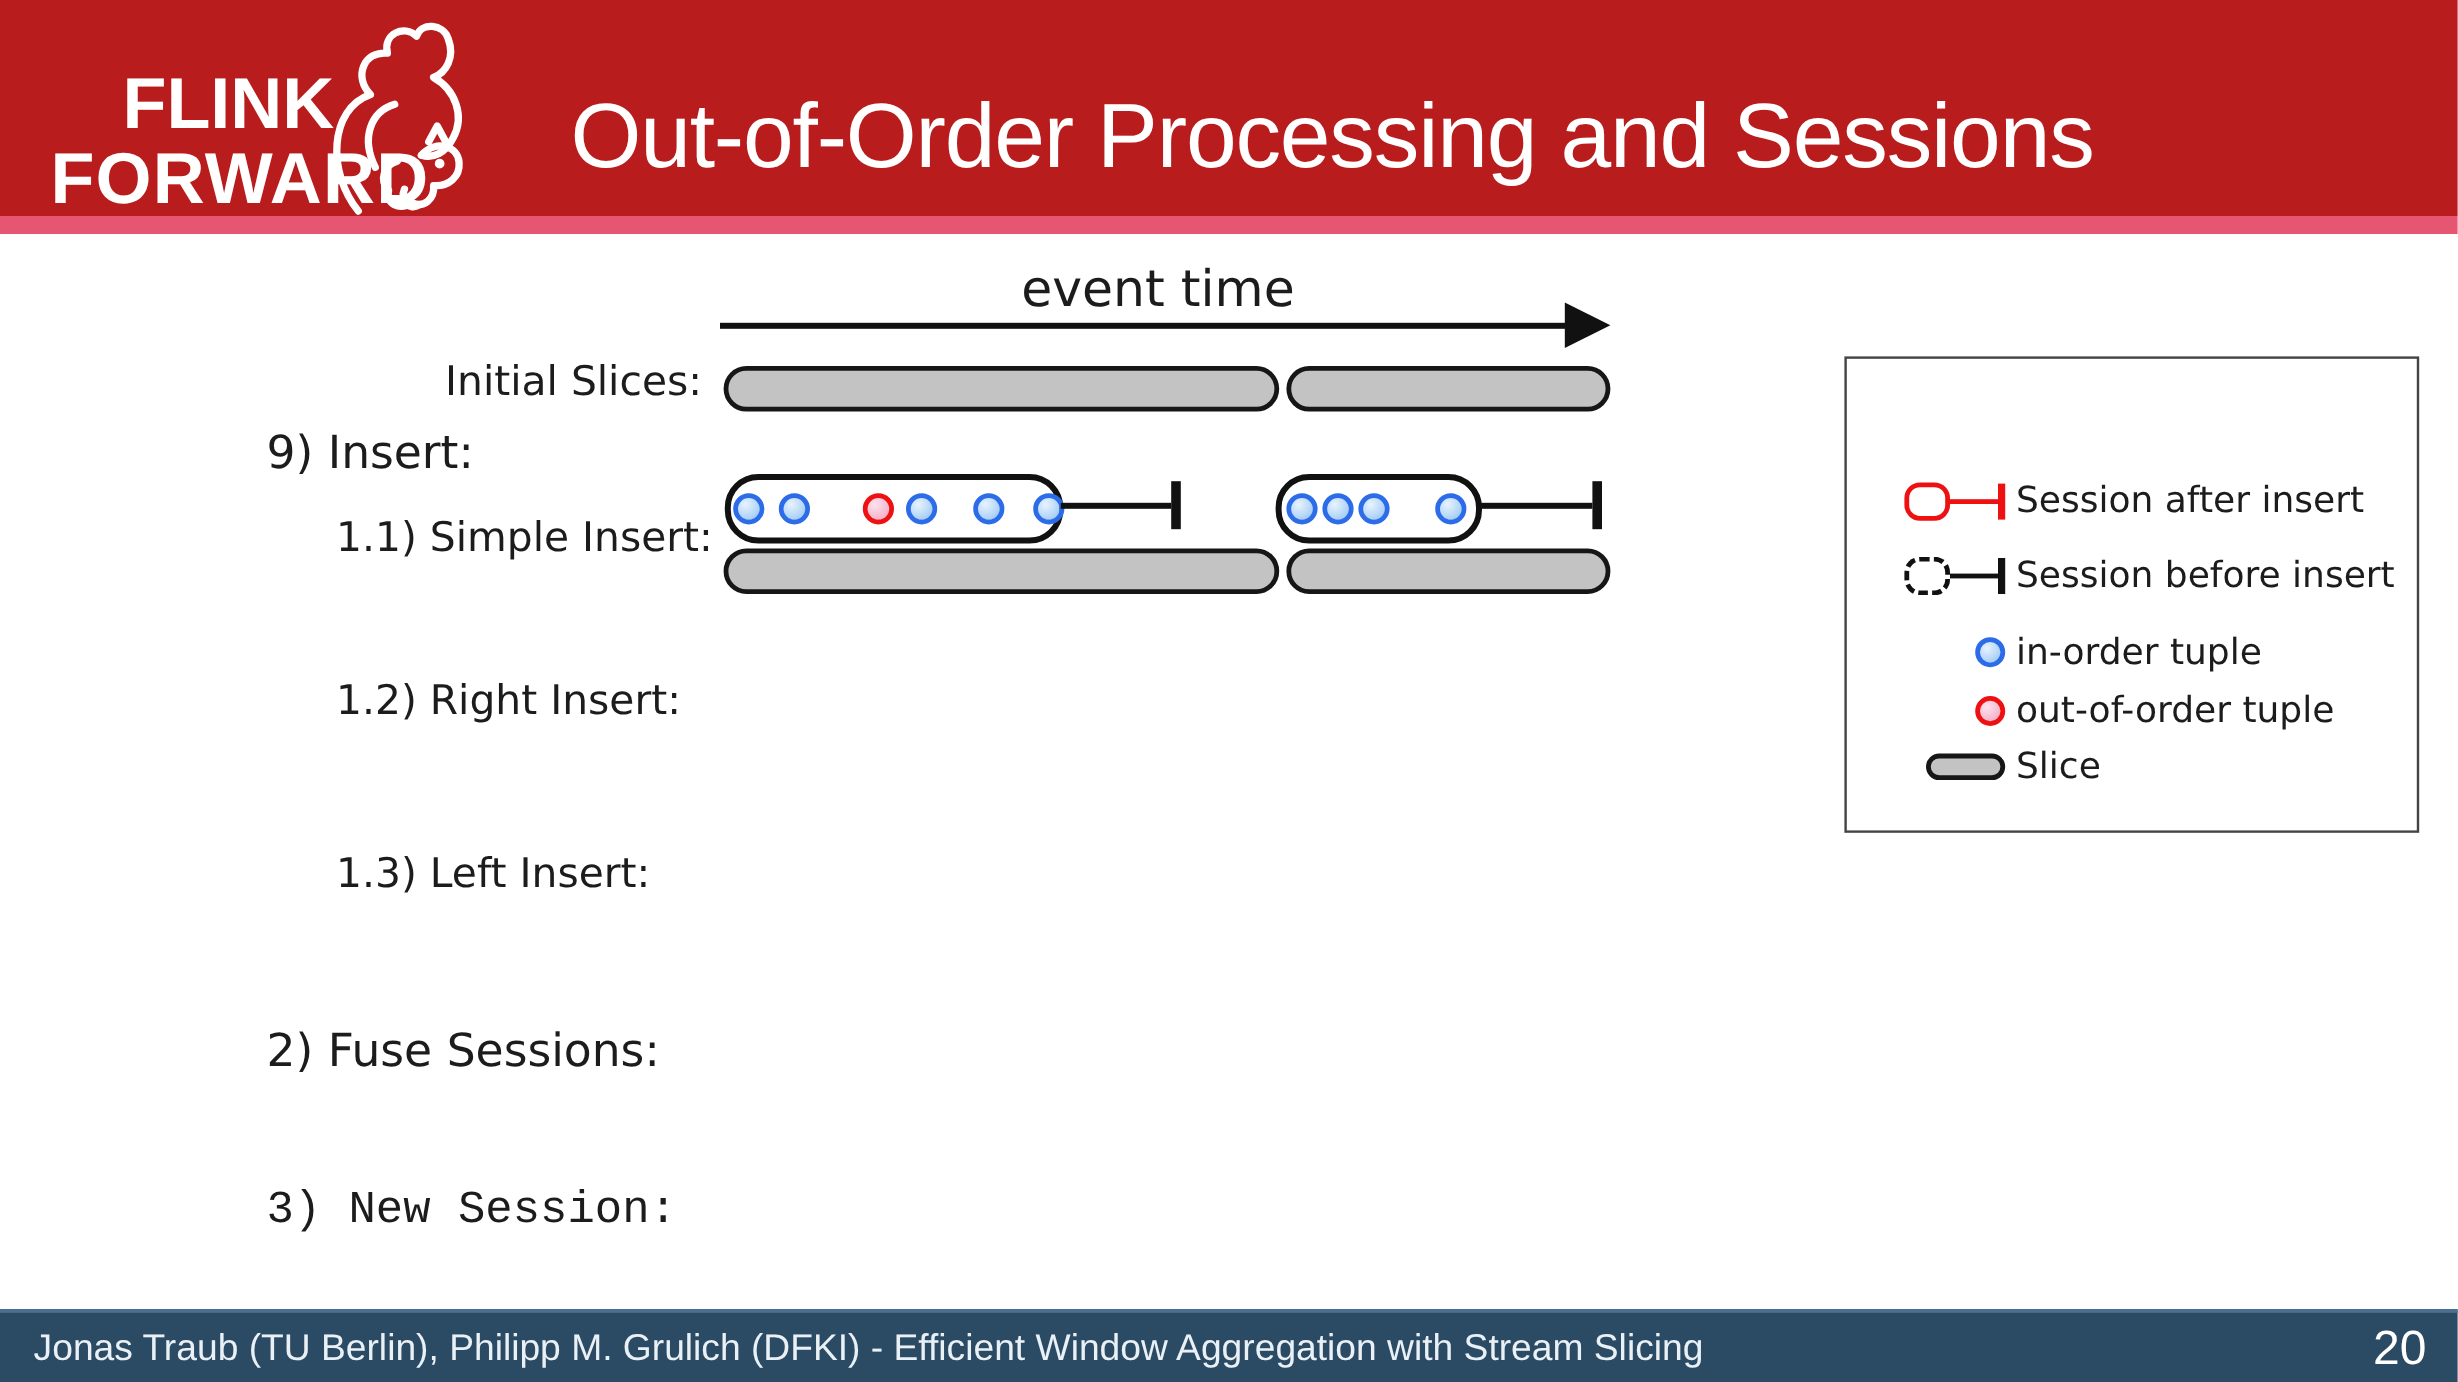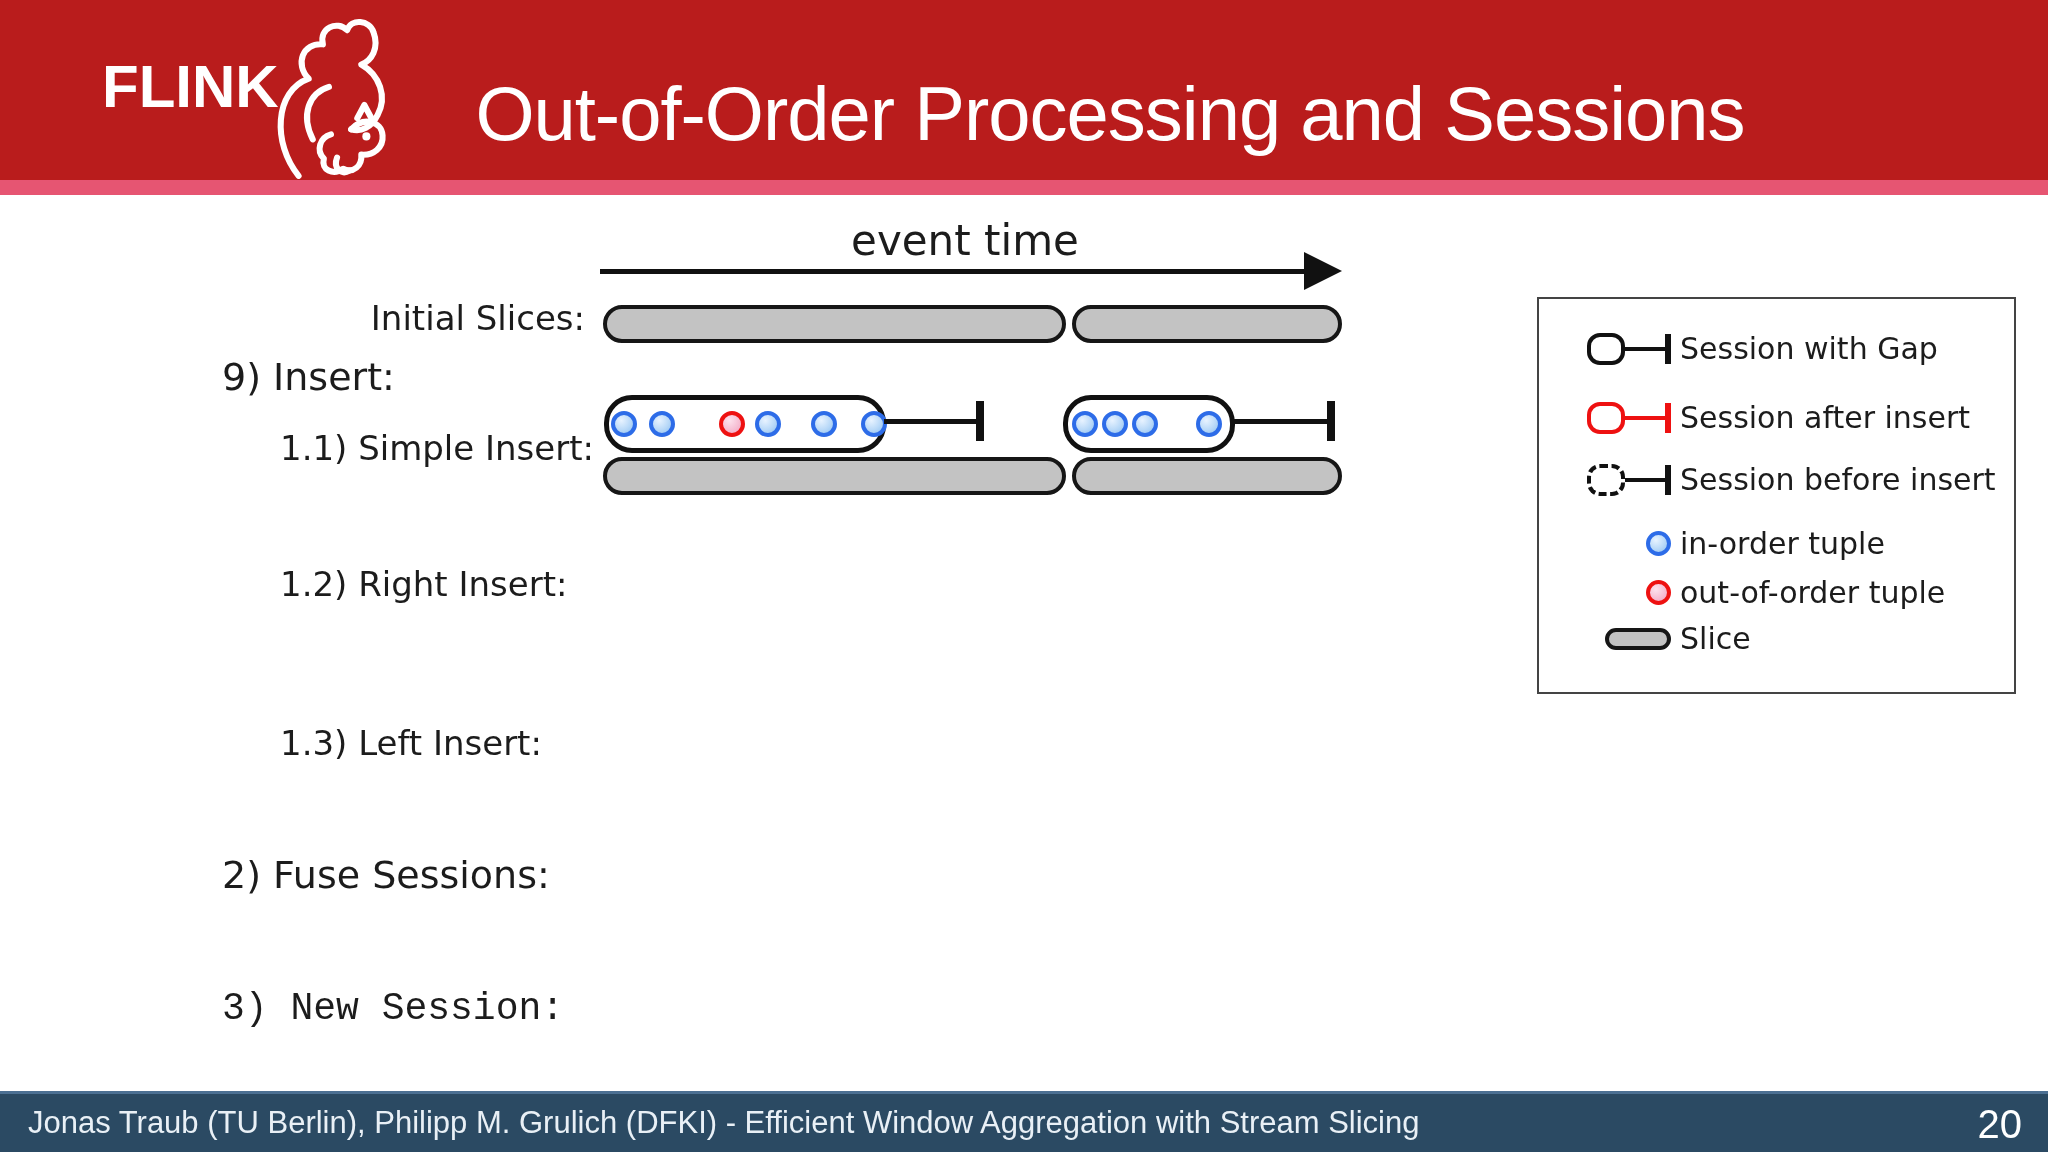"FORWARD" div.l2 { html: none -> <div>FORWARD</div> }
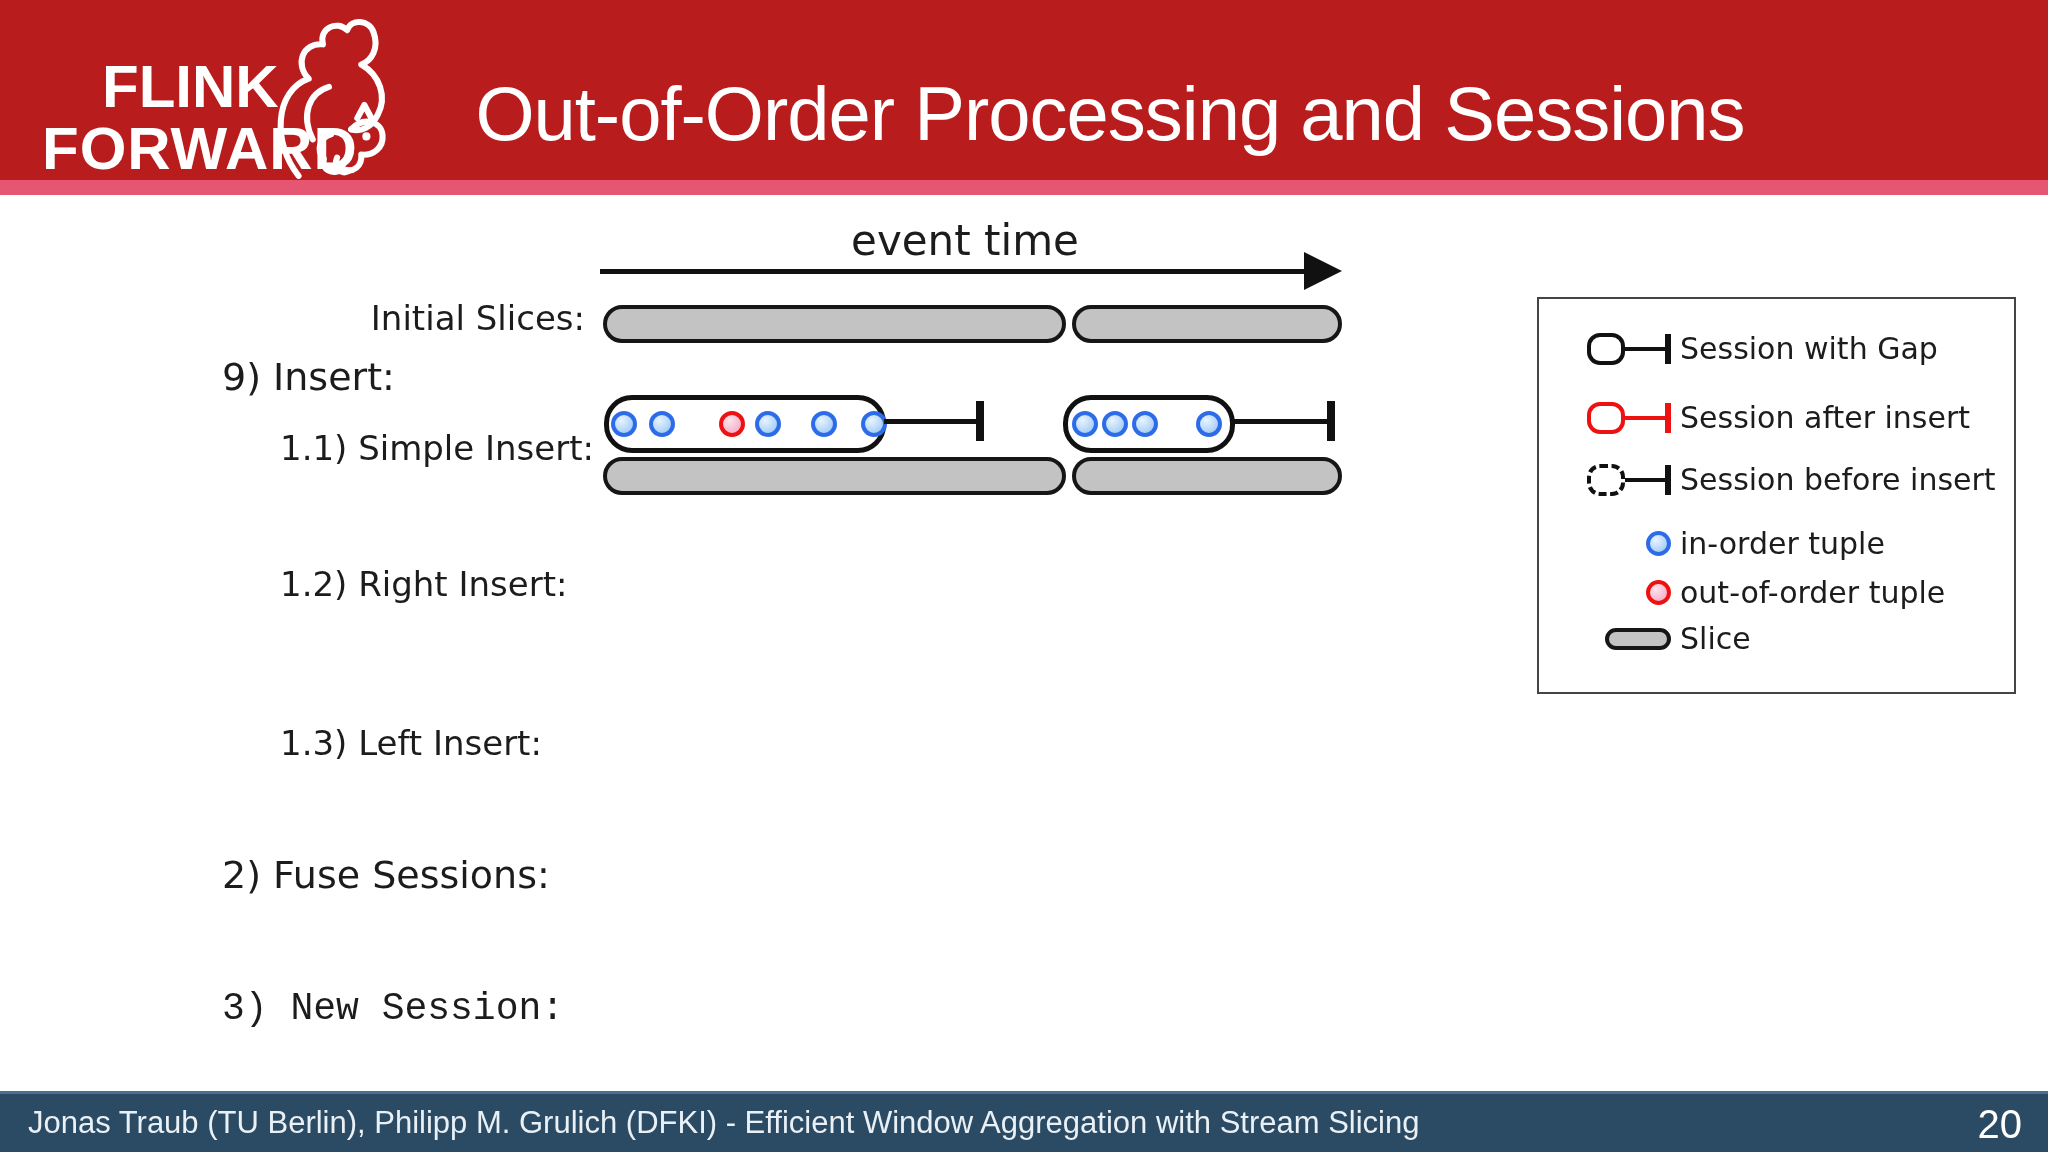"Session with Gap" div.legend-row { html: <div> <span> <span></span> <span></span> <span></span> </span> <span>Session with Gap</span> </div> -> none }
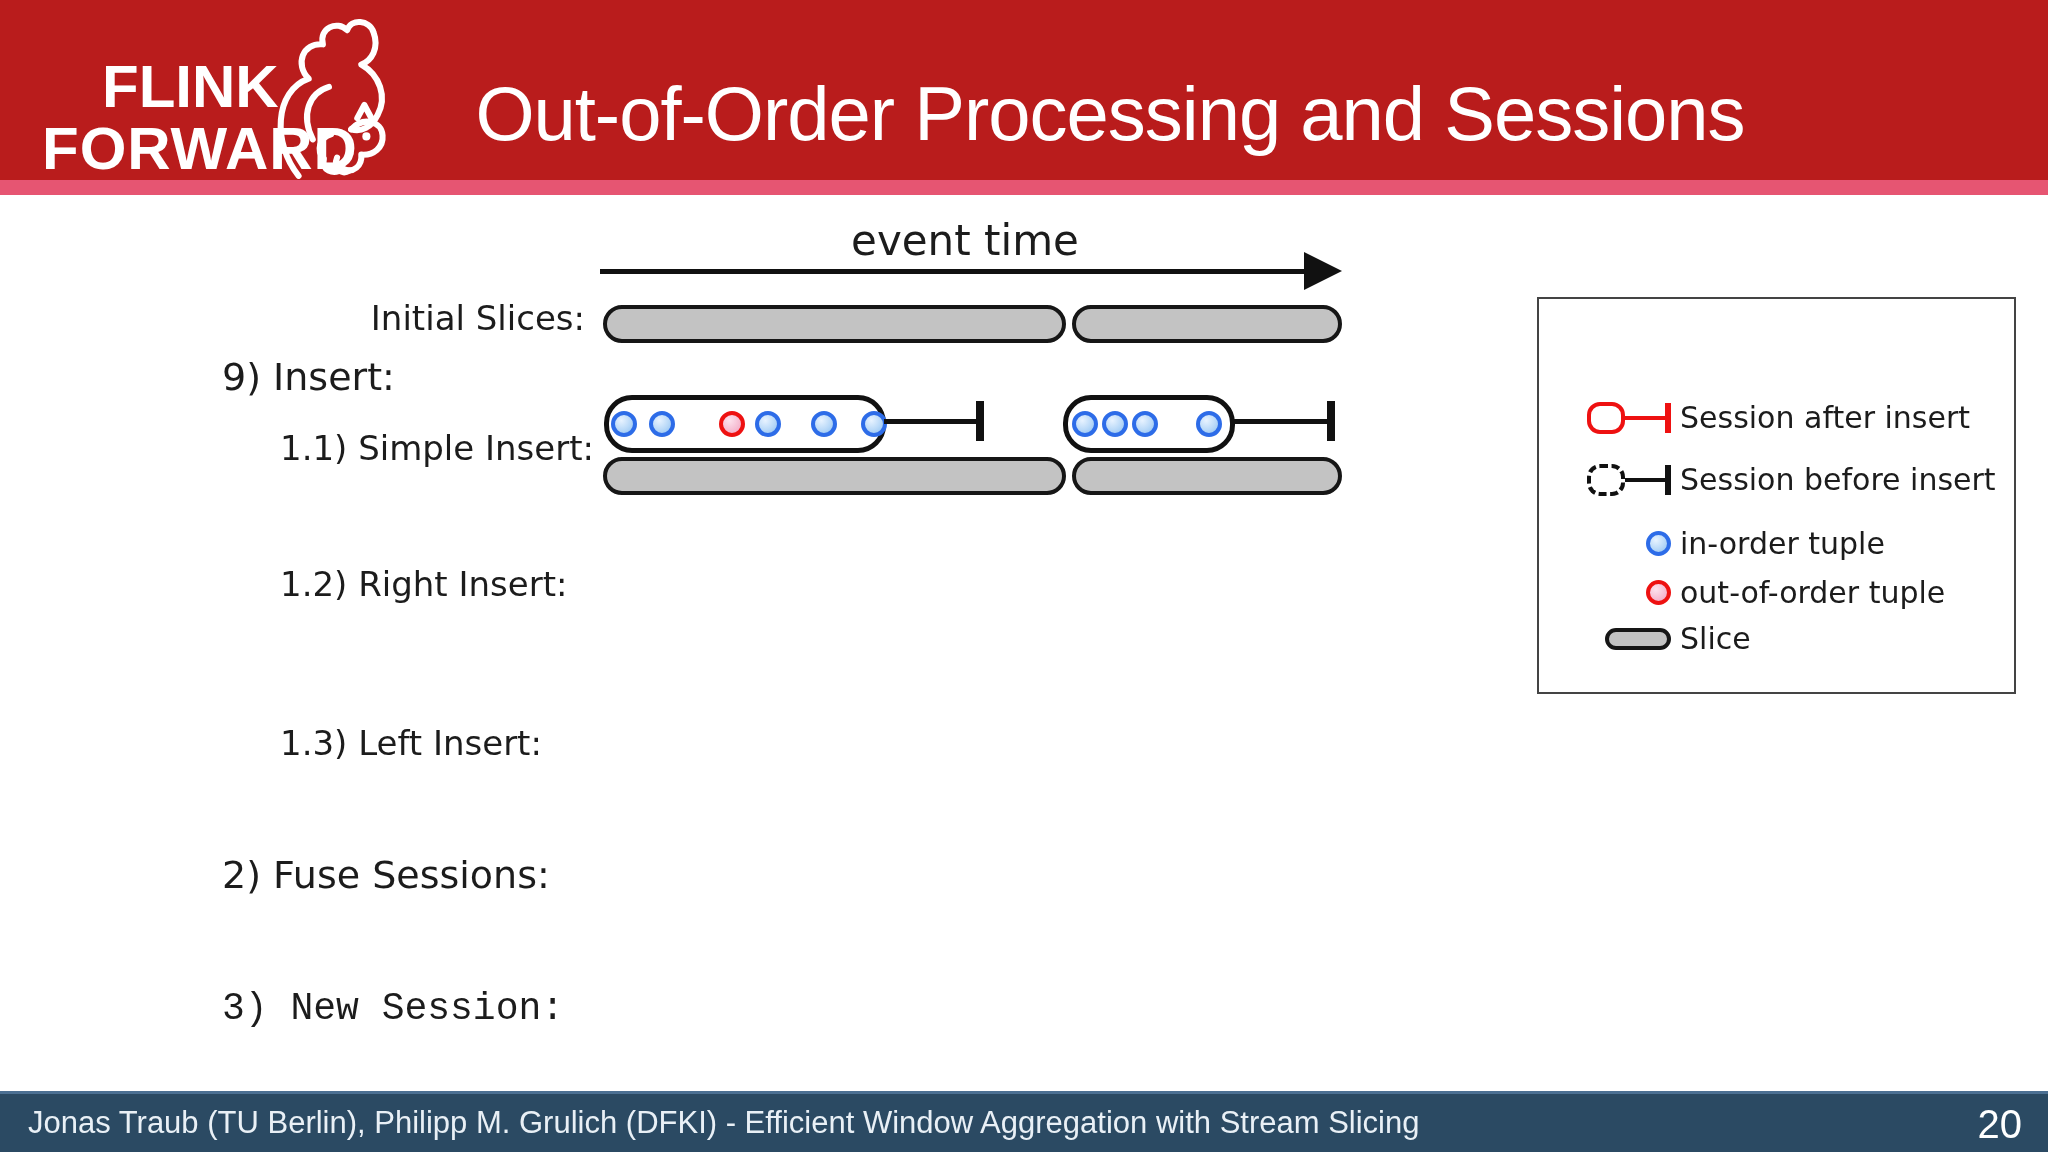"1.3) Left Insert:" .lab-left { margin-top: 15px -> none }
